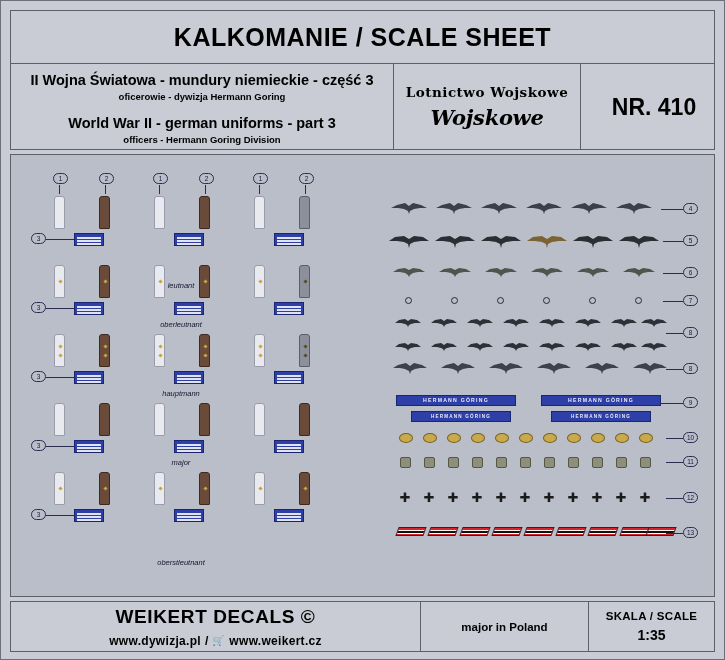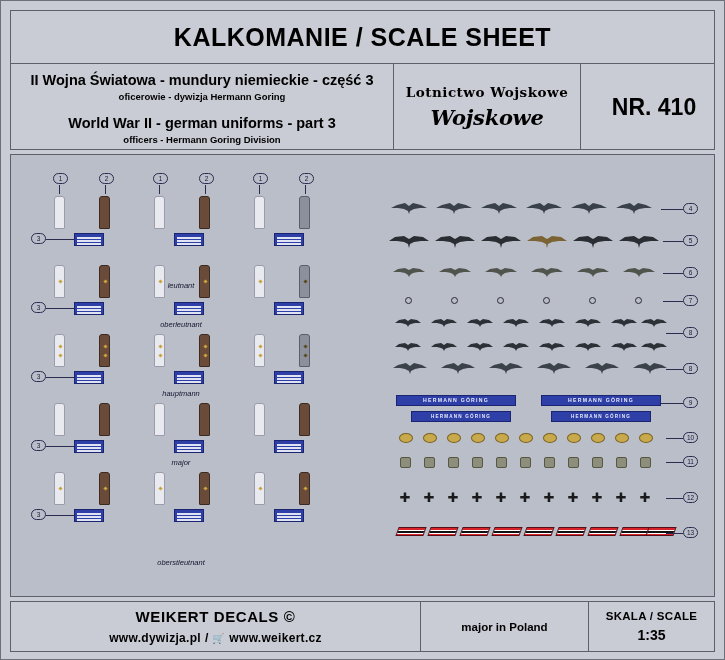"WEIKERT DECALS ©" .fl-line1 { font-size: 15px -> 19px }
